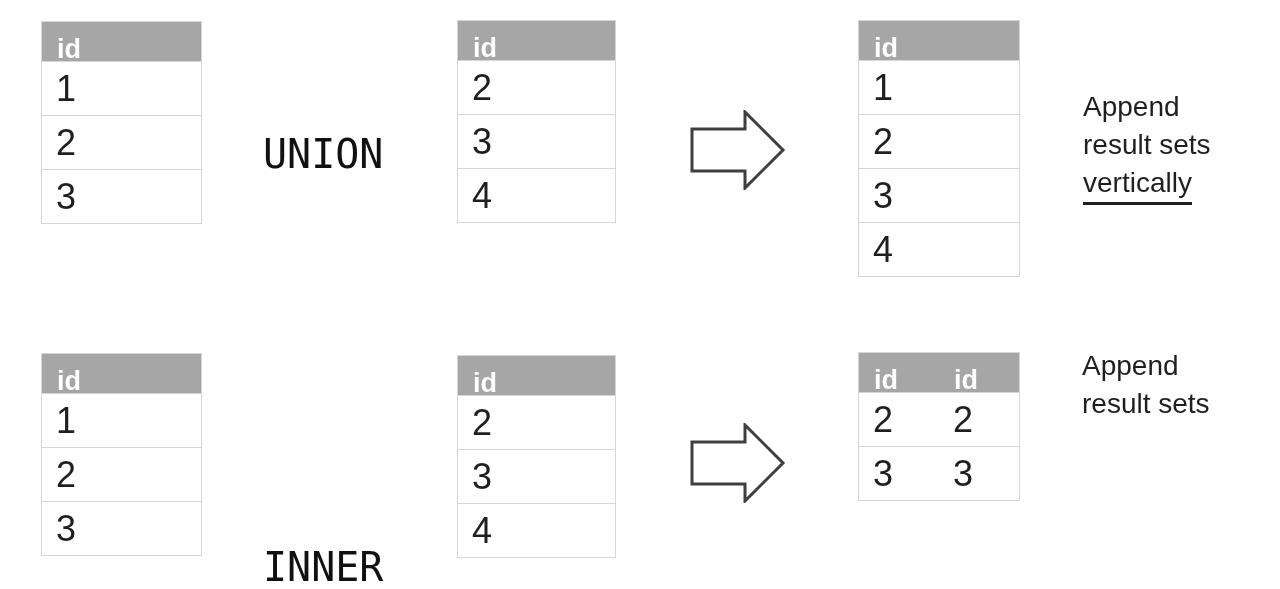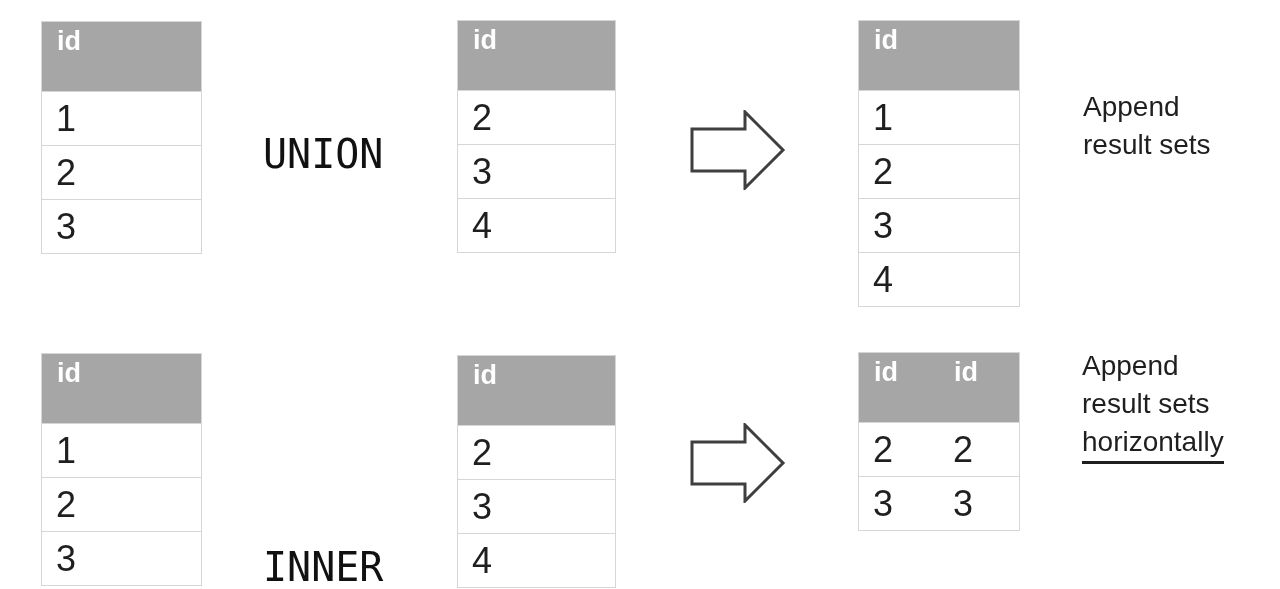"id" .thead { align-items: flex-start -> flex-end; height: 69px -> 39px }
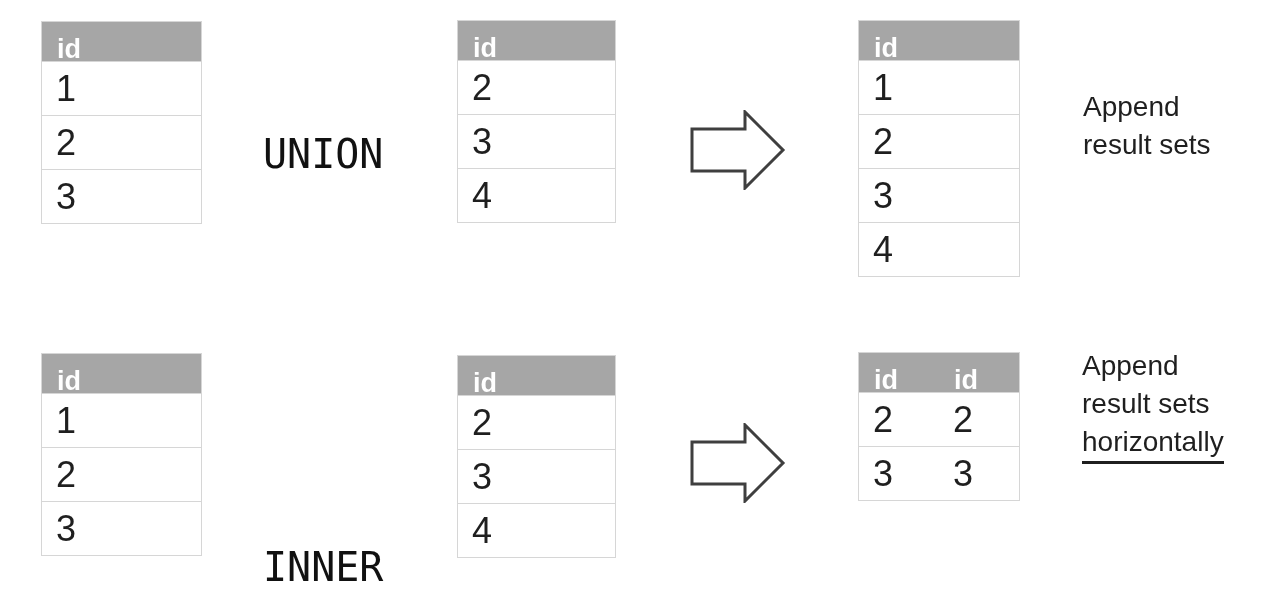"vertically" div { html: none -> <div><span>vertically</span></div> }
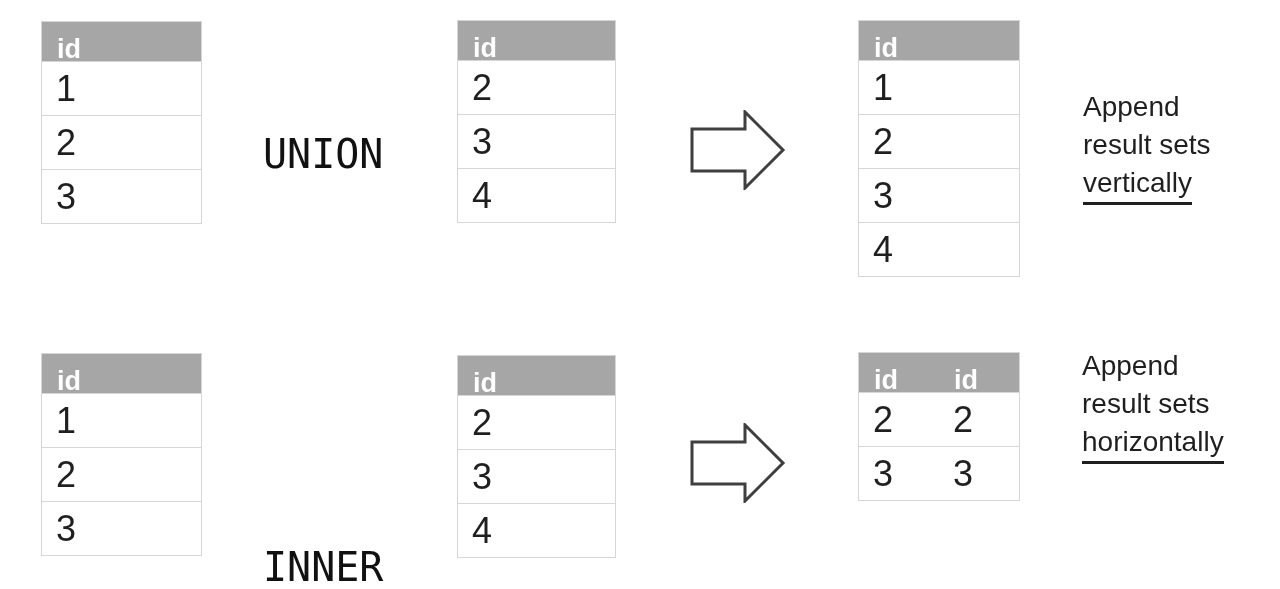"horizontally" div { html: <div><span>horizontally</span></div> -> none }
